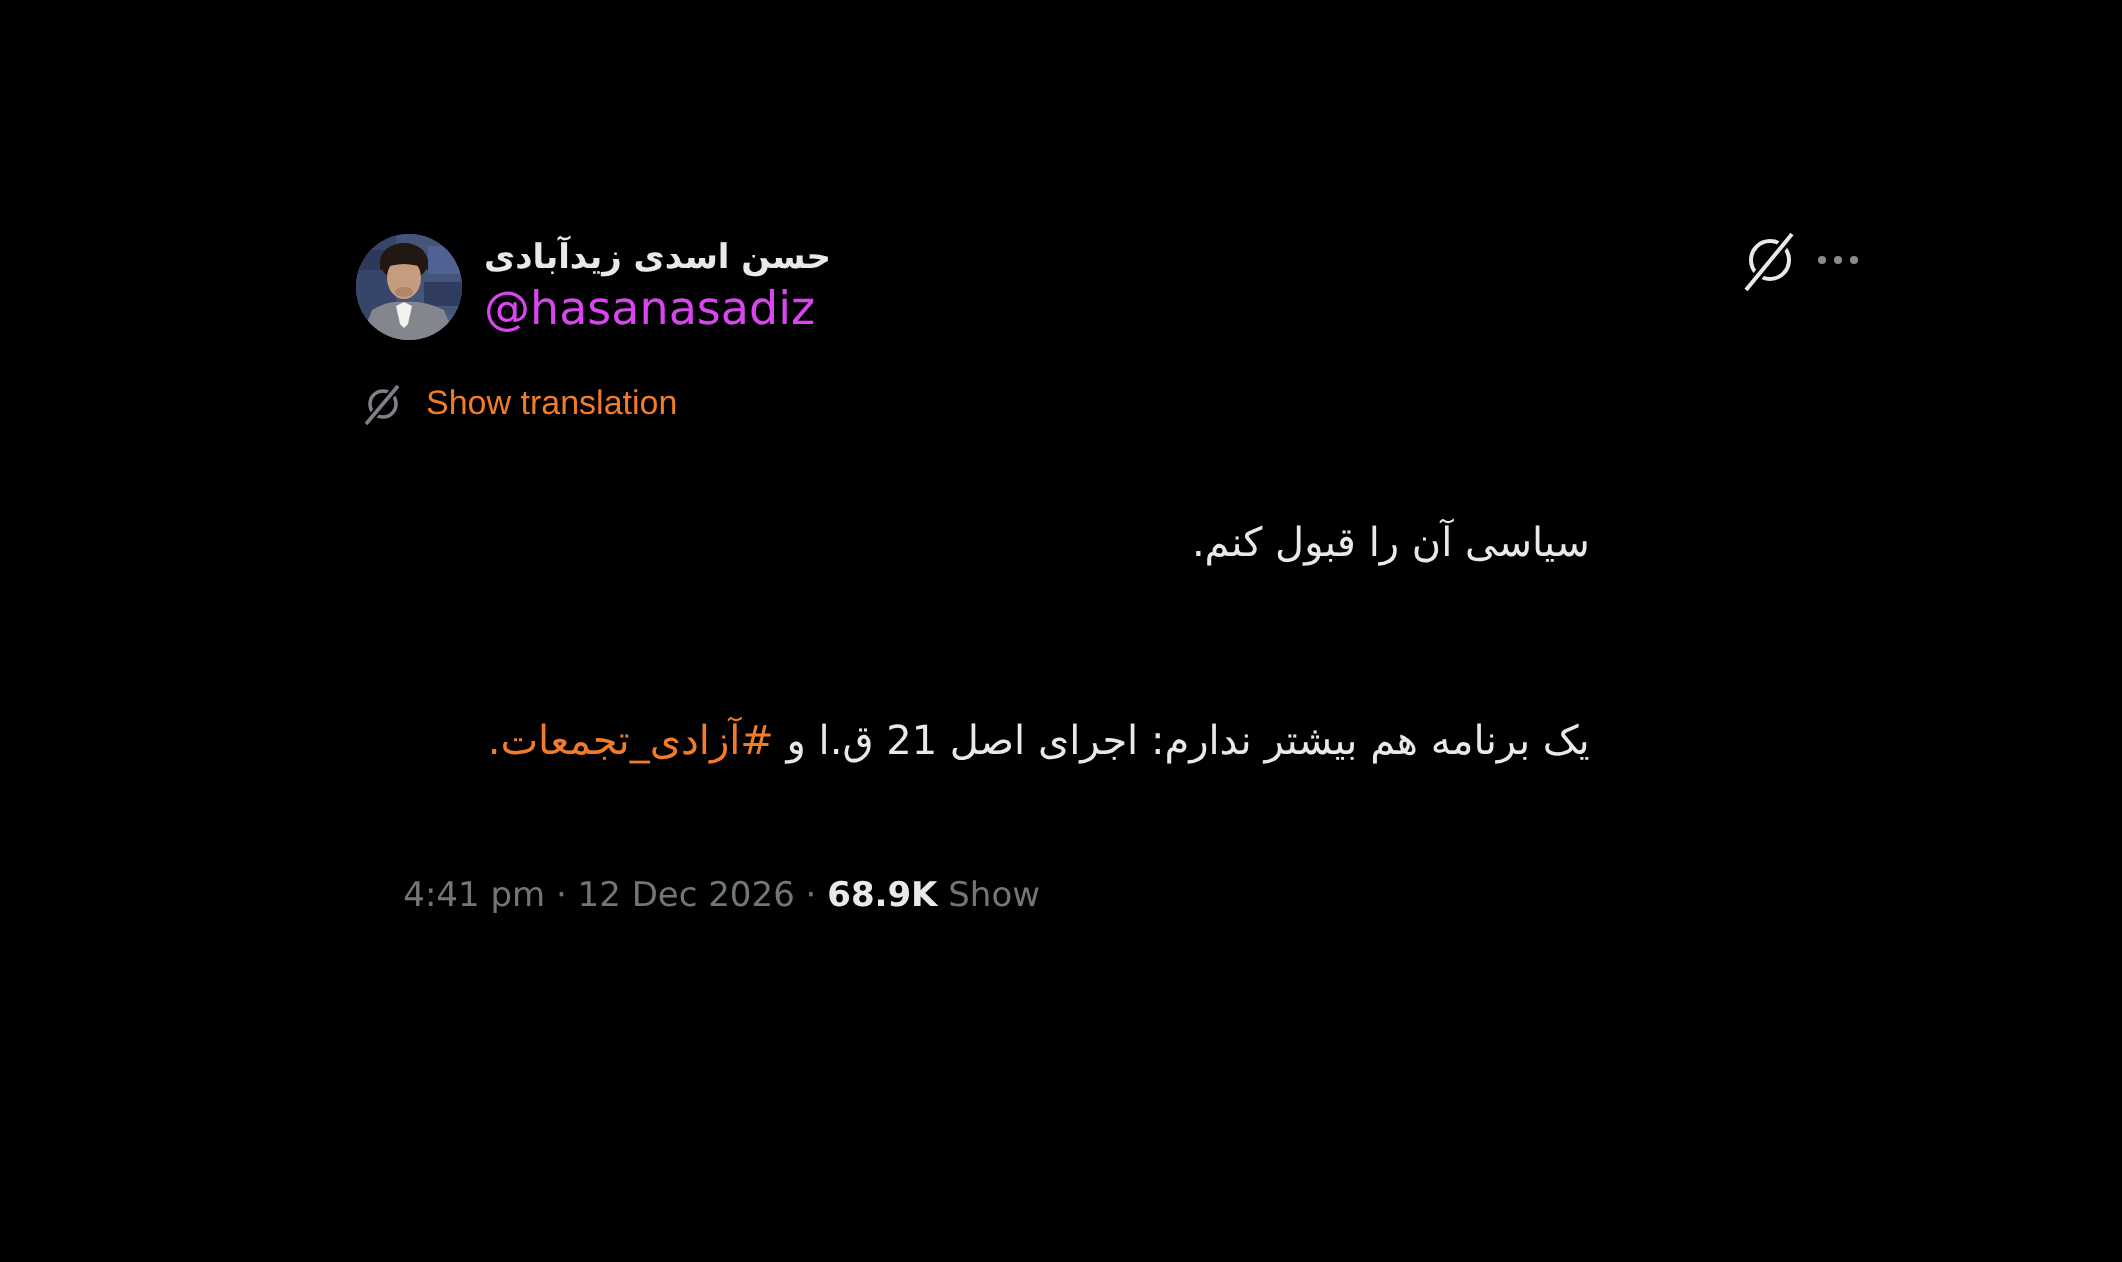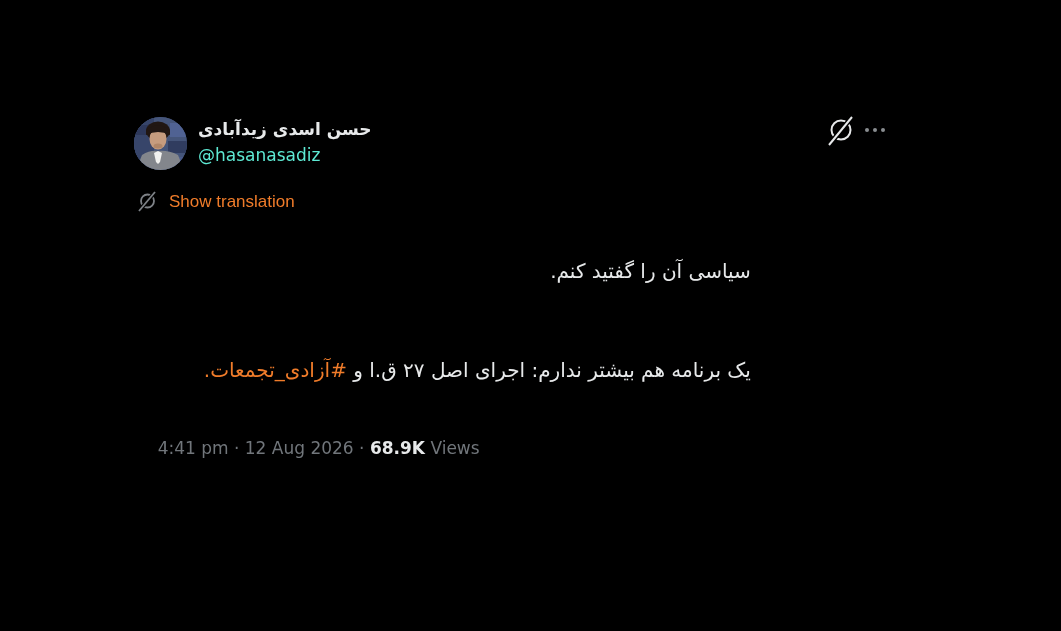"حسن اسدی زیدآبادی" .stage { margin-left: none -> 44px }
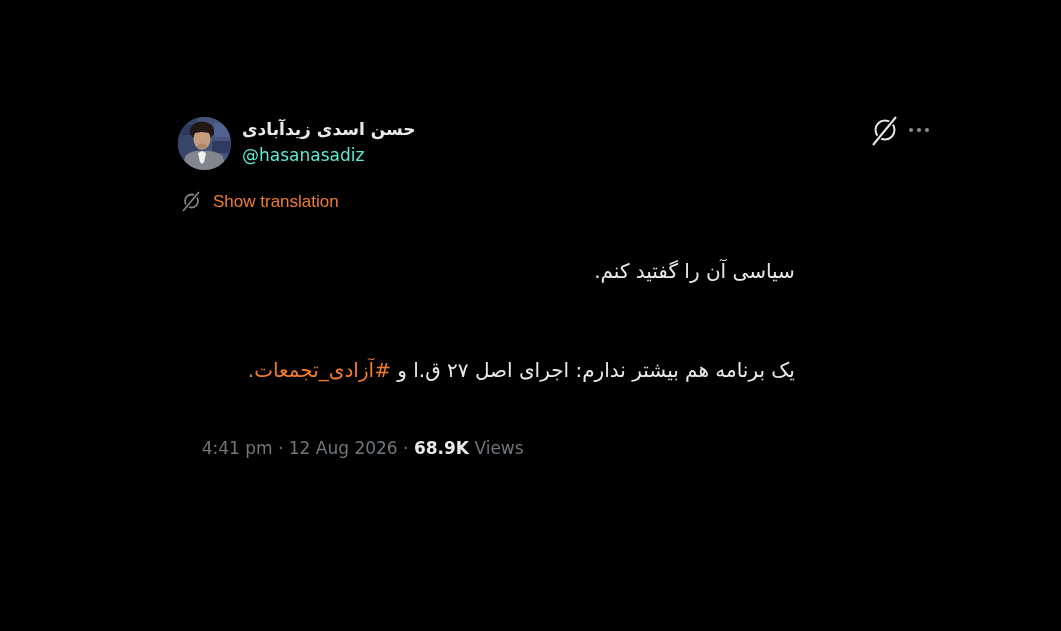"@hasanasadiz" .handle { color: #5eead4 -> #d946ef; font-size: 17px -> 23px }
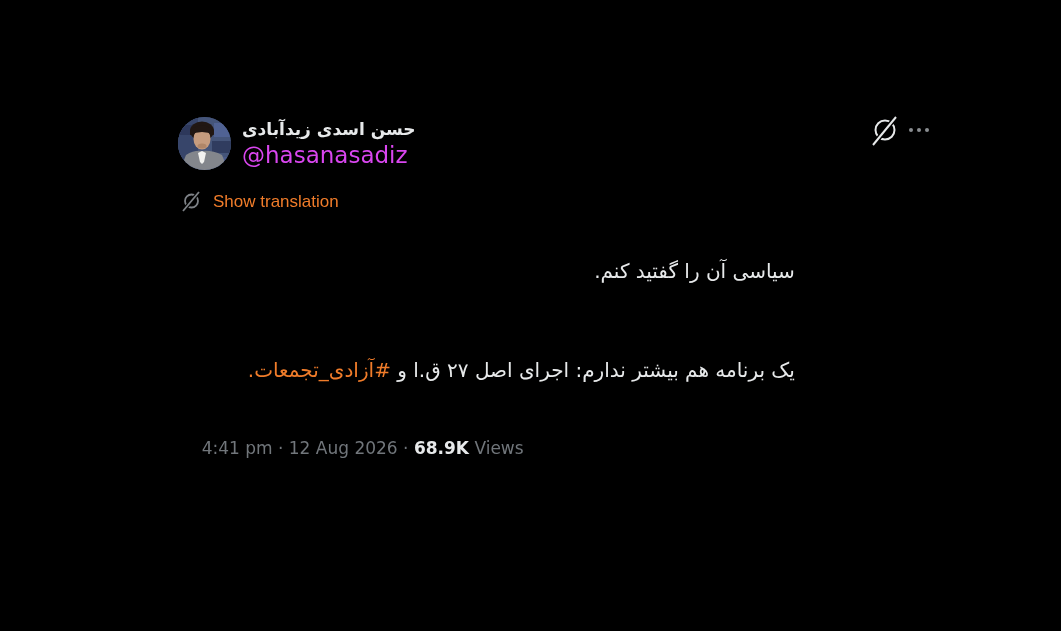"Show translation" .show-translation { align-items: flex-start -> flex-end }
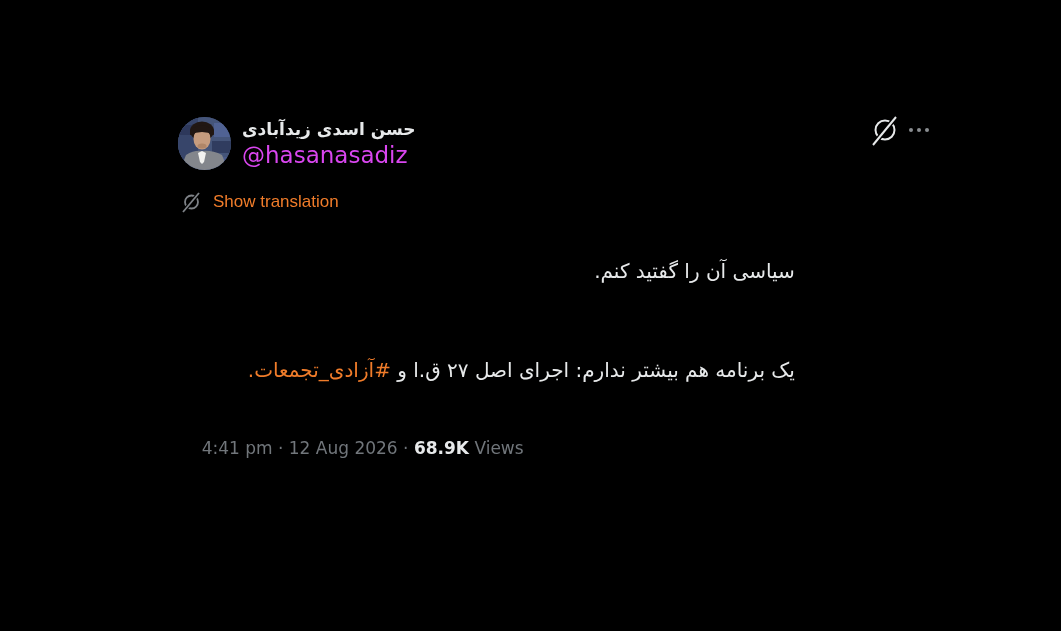"سیاسی آن را گفتید کنم." span { text: گفتید -> قبول }
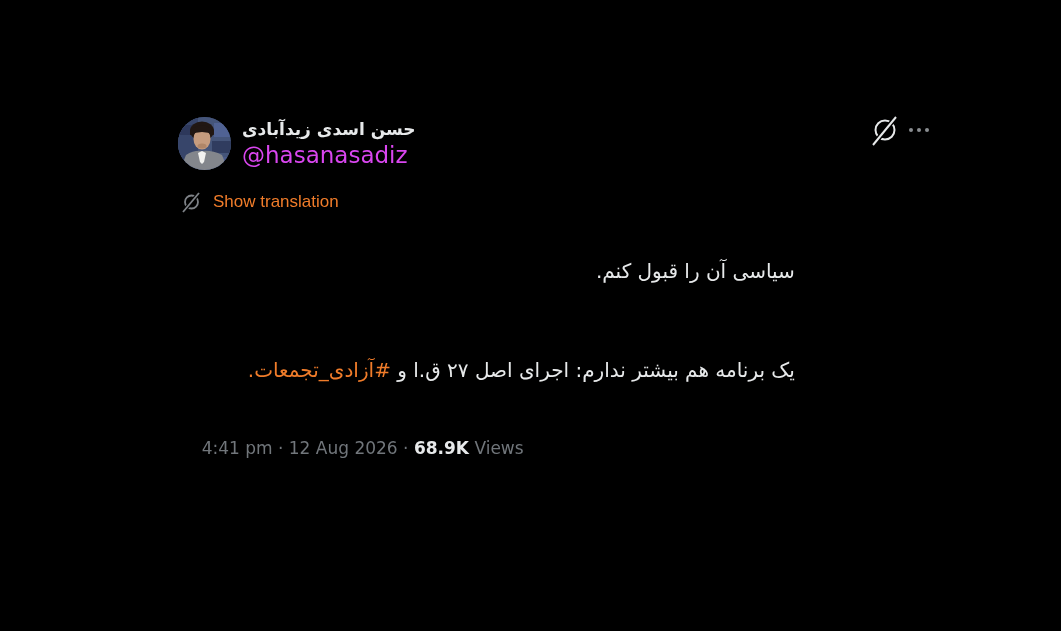"یک برنامه هم بیشتر ندارم:" span { text: ۲۷ -> 21 }
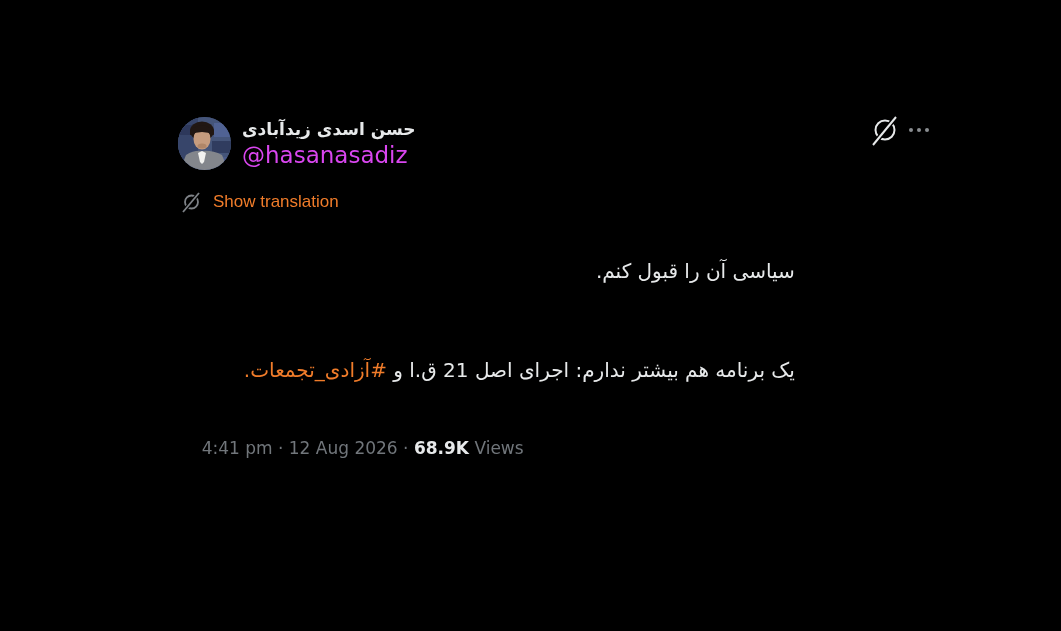"12 Aug 2026" span { text: Aug -> Dec }
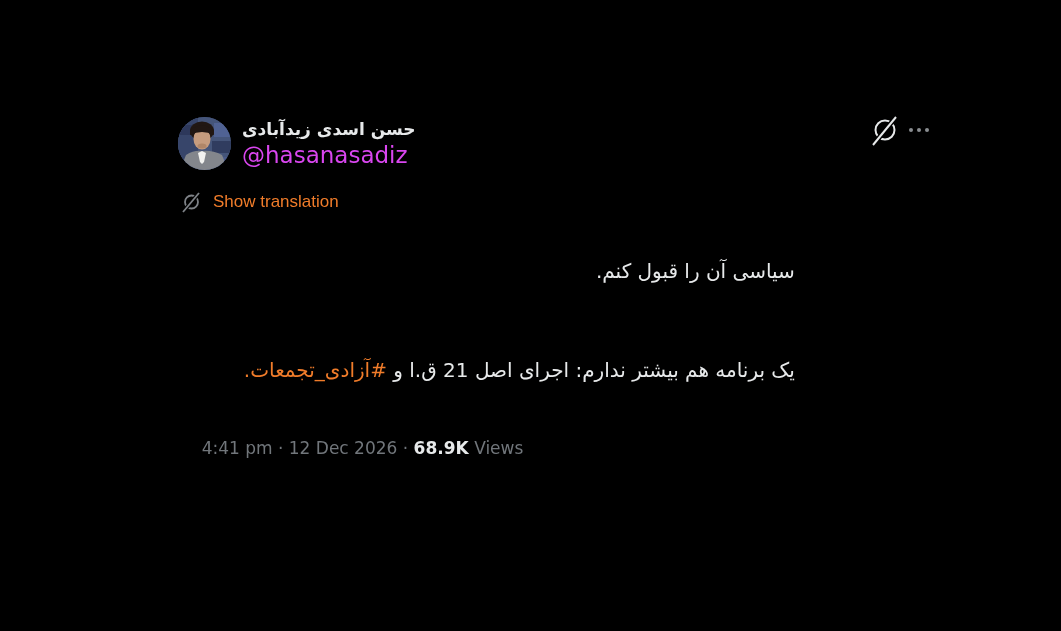"Views" span { text: Views -> Show }
